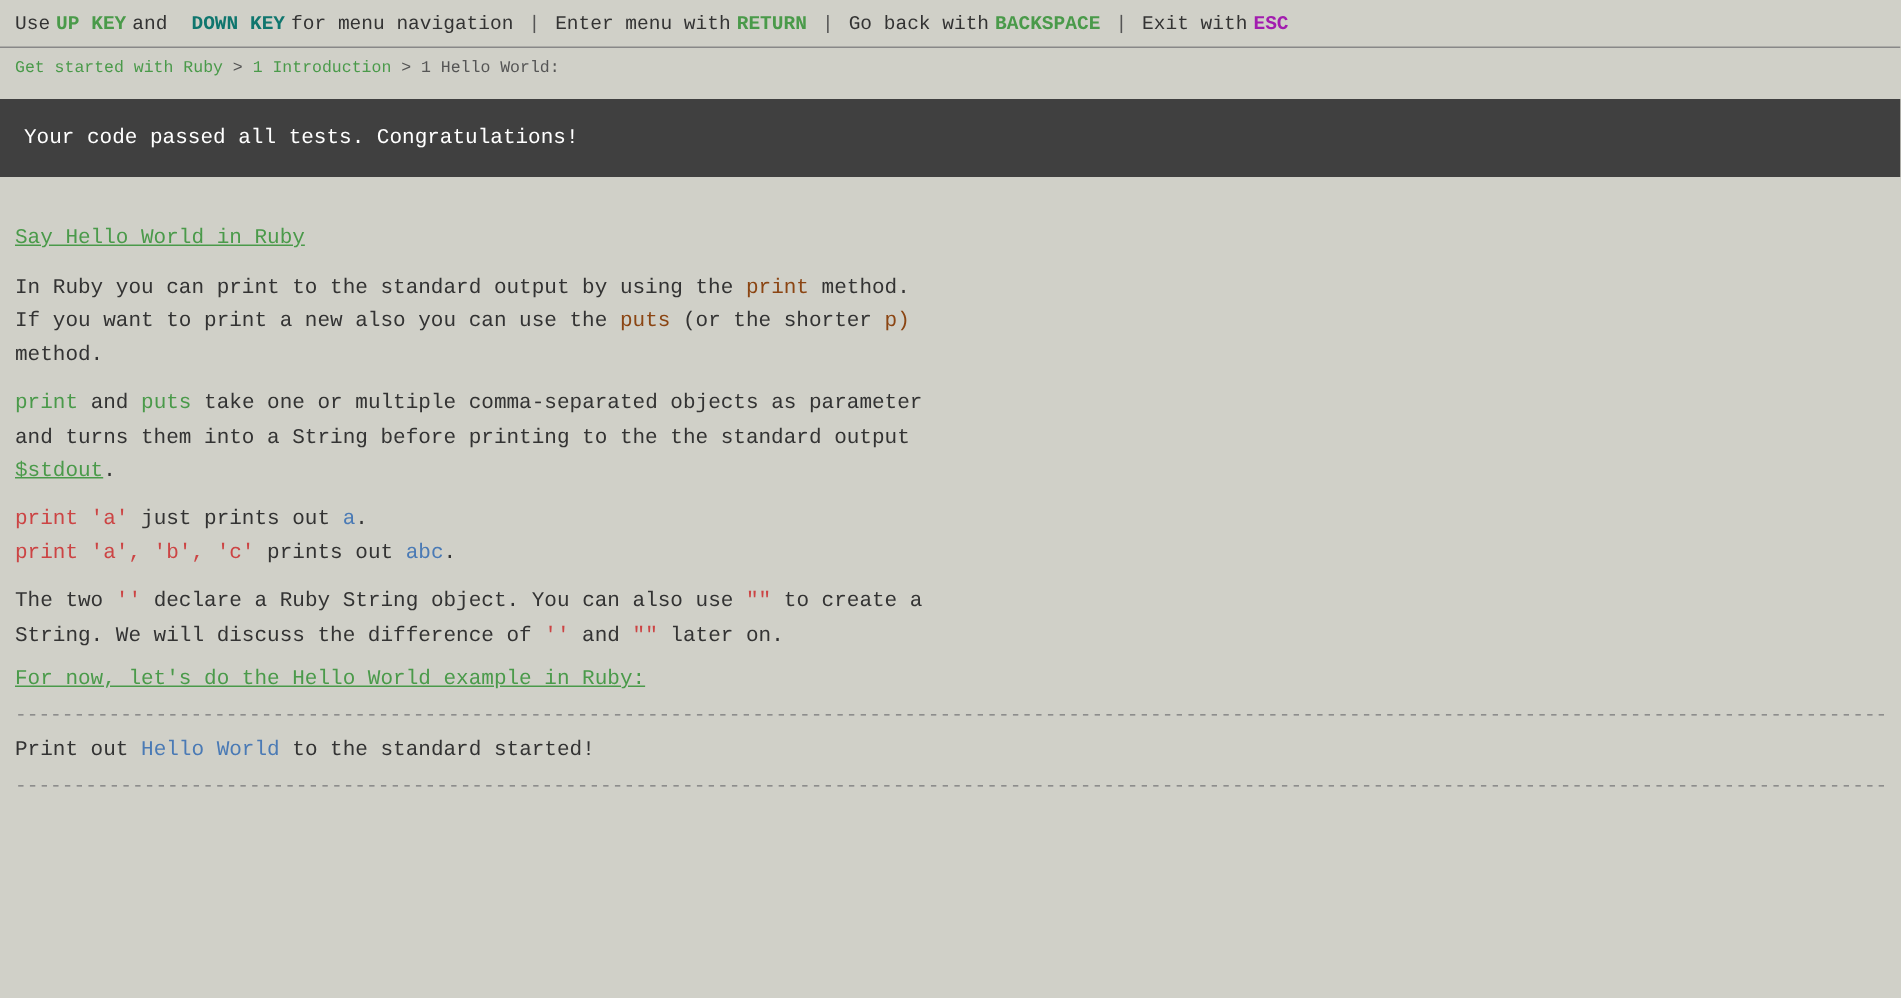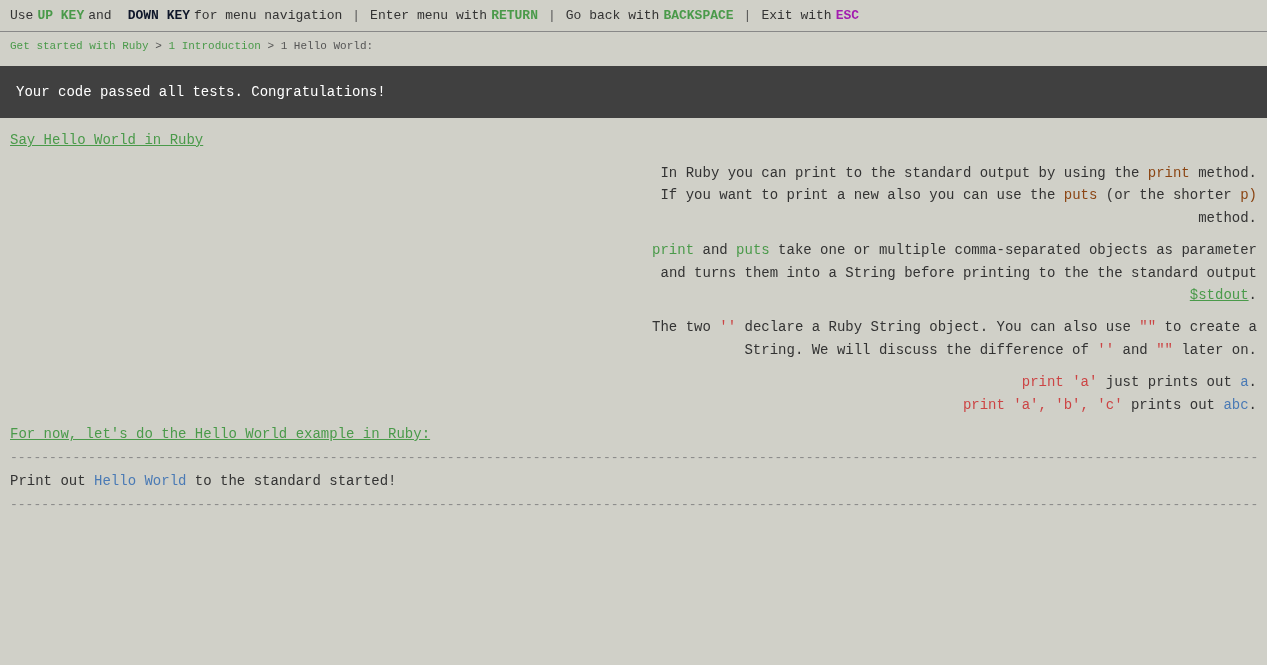"DOWN KEY" #top-bar .key-down { color: #0f172a -> #0f766e }
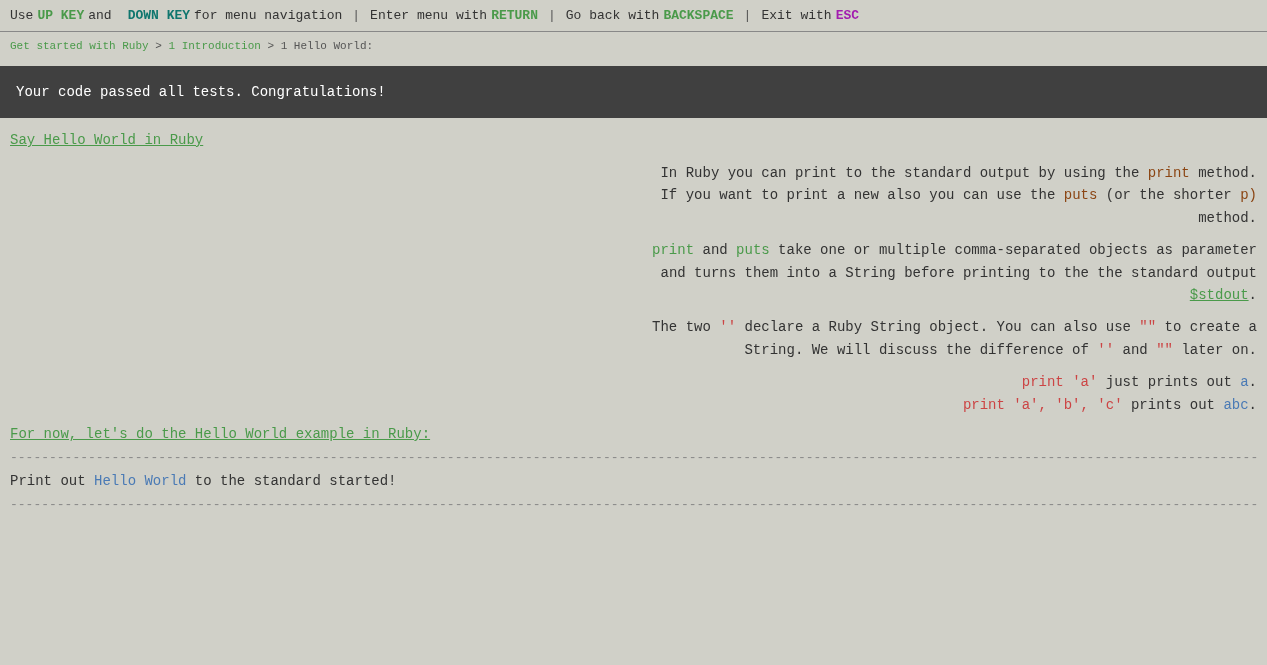"Say Hello World in Ruby" #lesson-title { margin-top: none -> 19px }
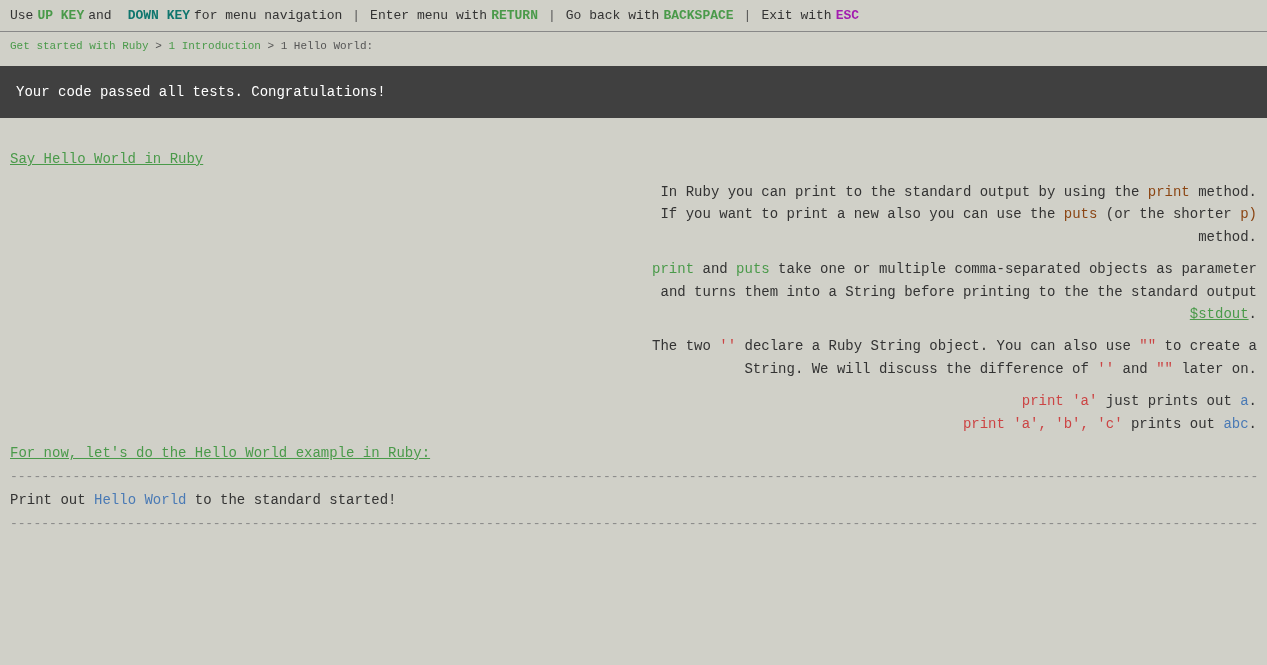"In Ruby you can print" .paragraph { text-align: right -> none }
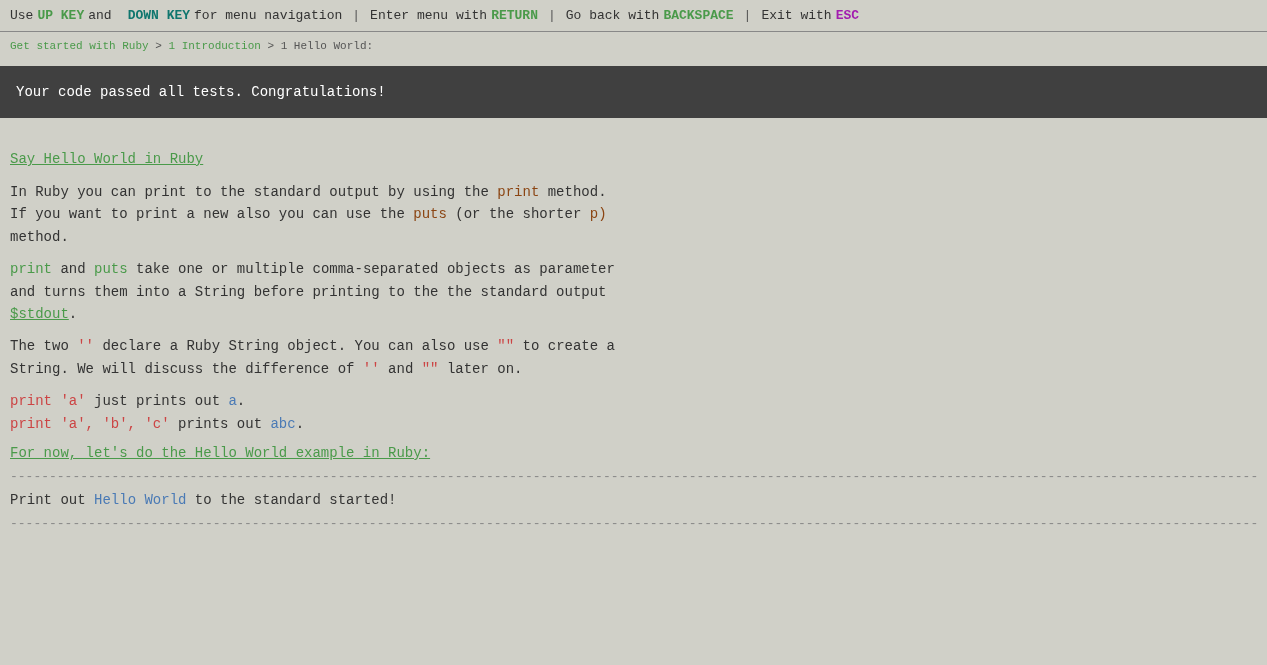"The two '' declare a" div.paragraph { order: before "print 'a' just prints out" -> after "print 'a' just prints out" }
